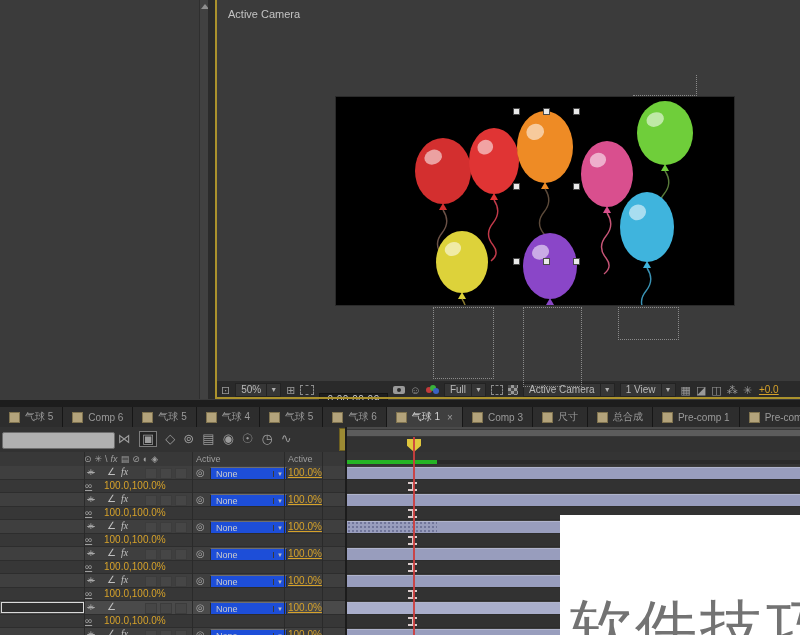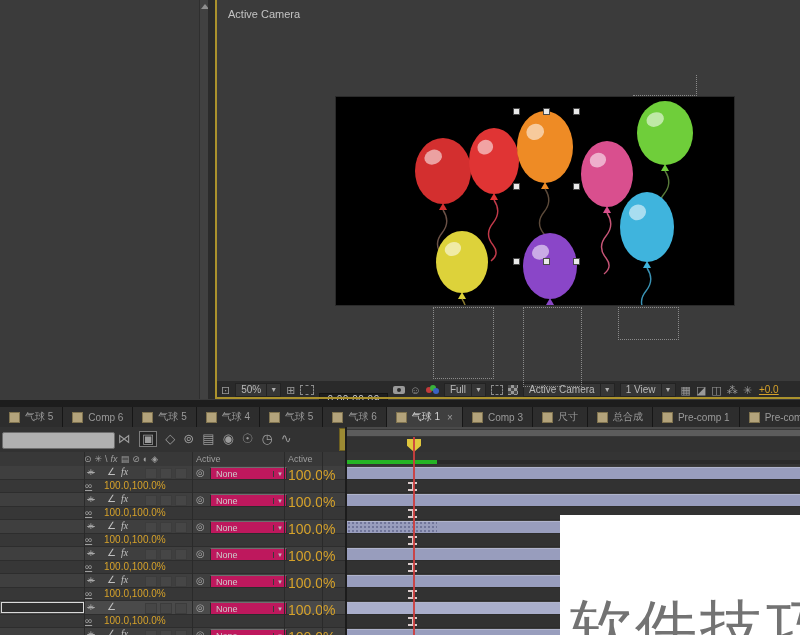"None" .parent-dd { background: #be185d -> #1d4ed8 }
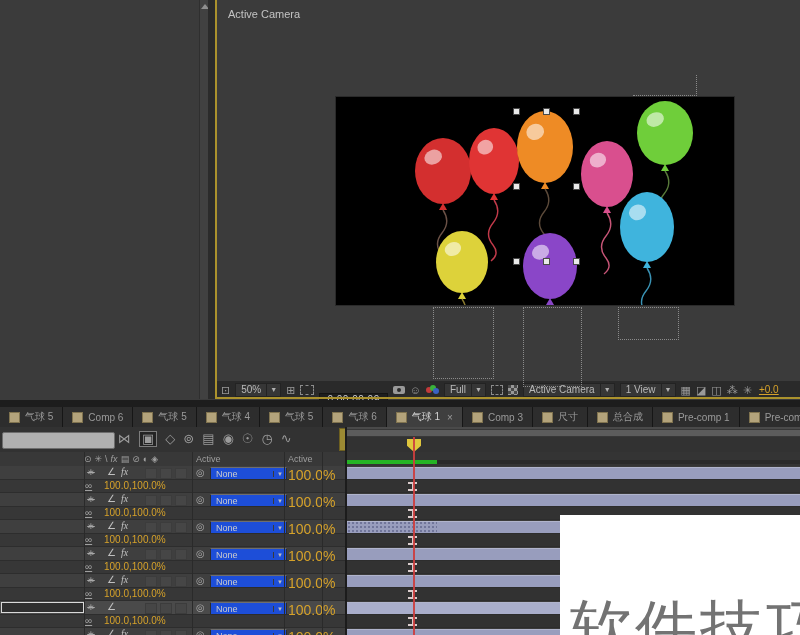"100.0%" .stretch-value { font-size: 14px -> 10px }
